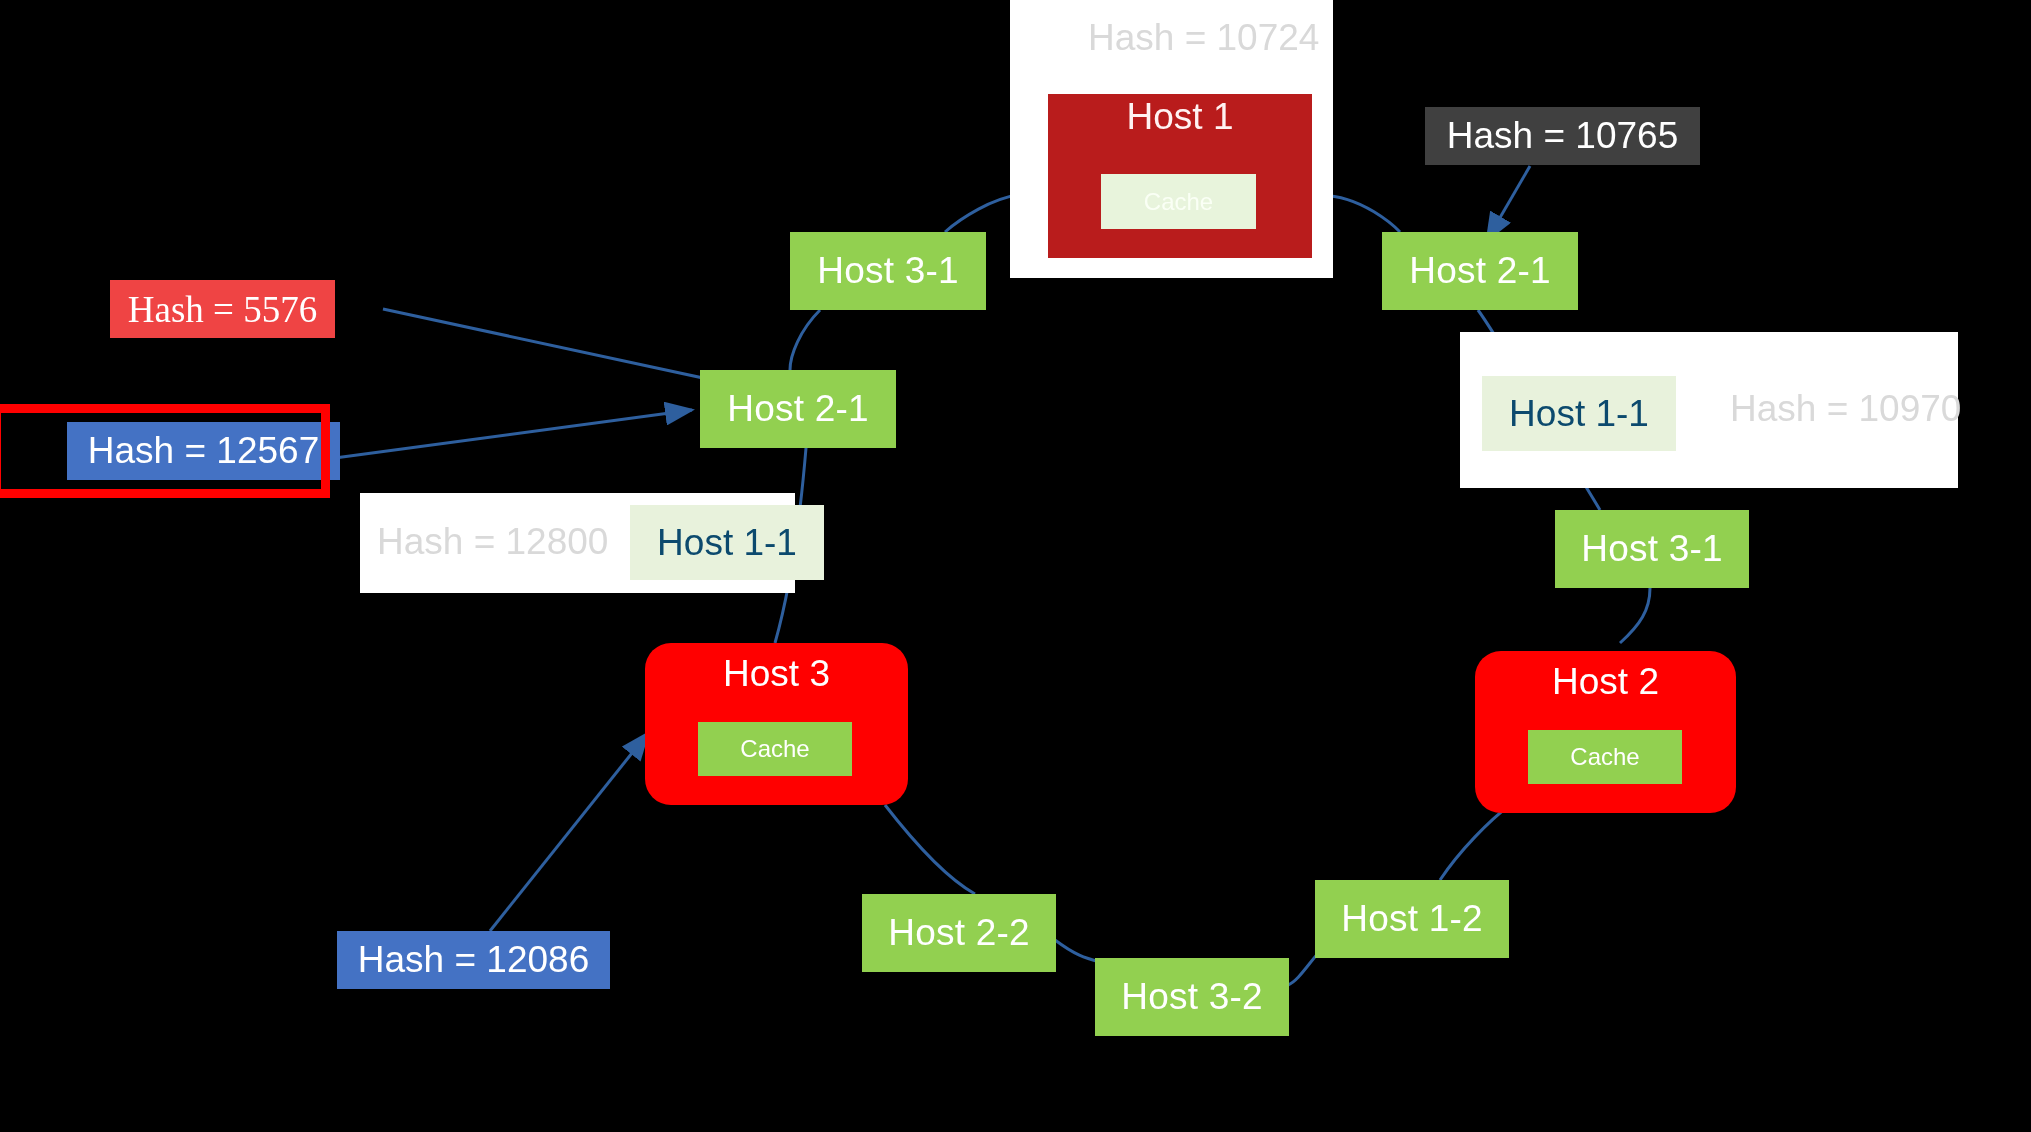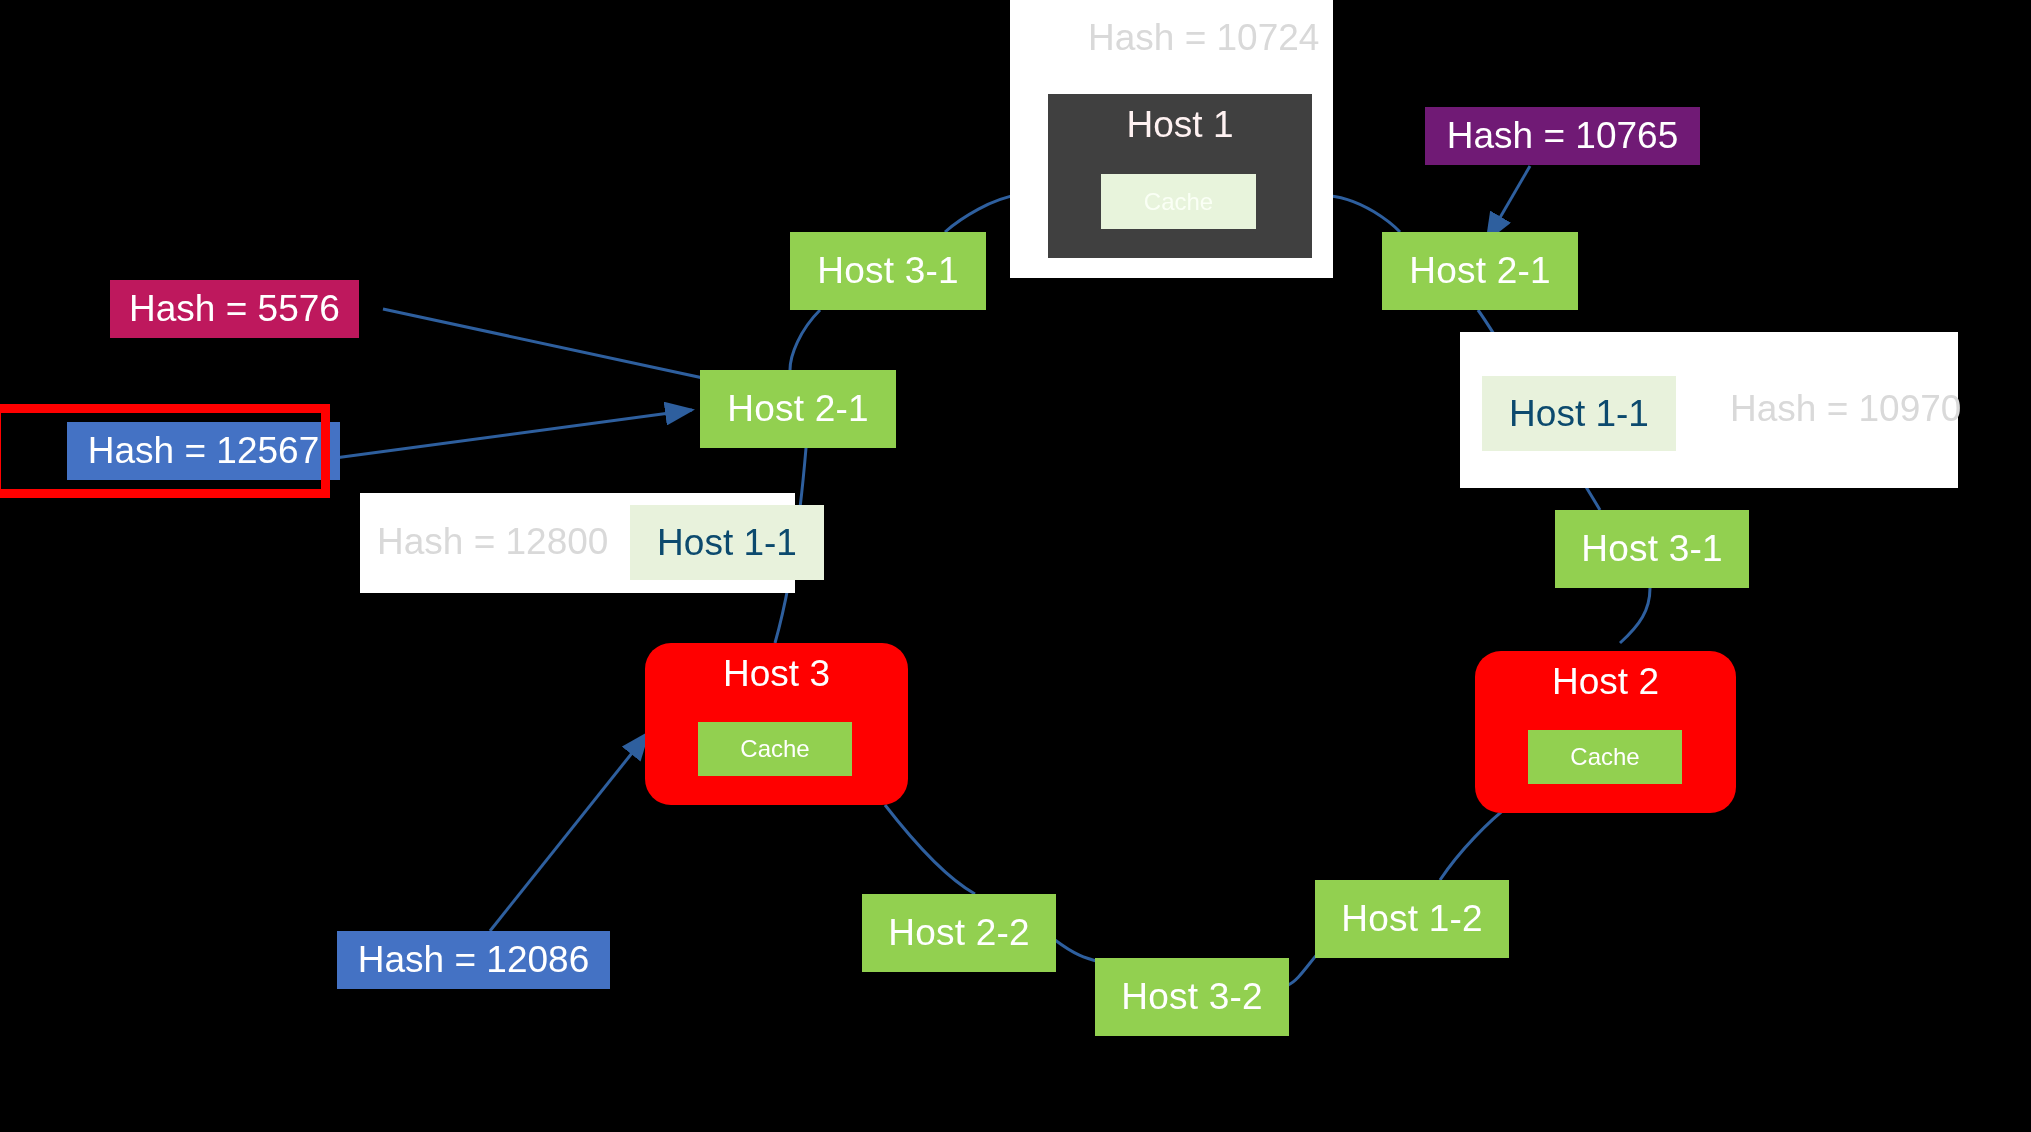"Host 1" .ghost-pink { background: #404040 -> #b91c1c; padding-top: 8px -> none }
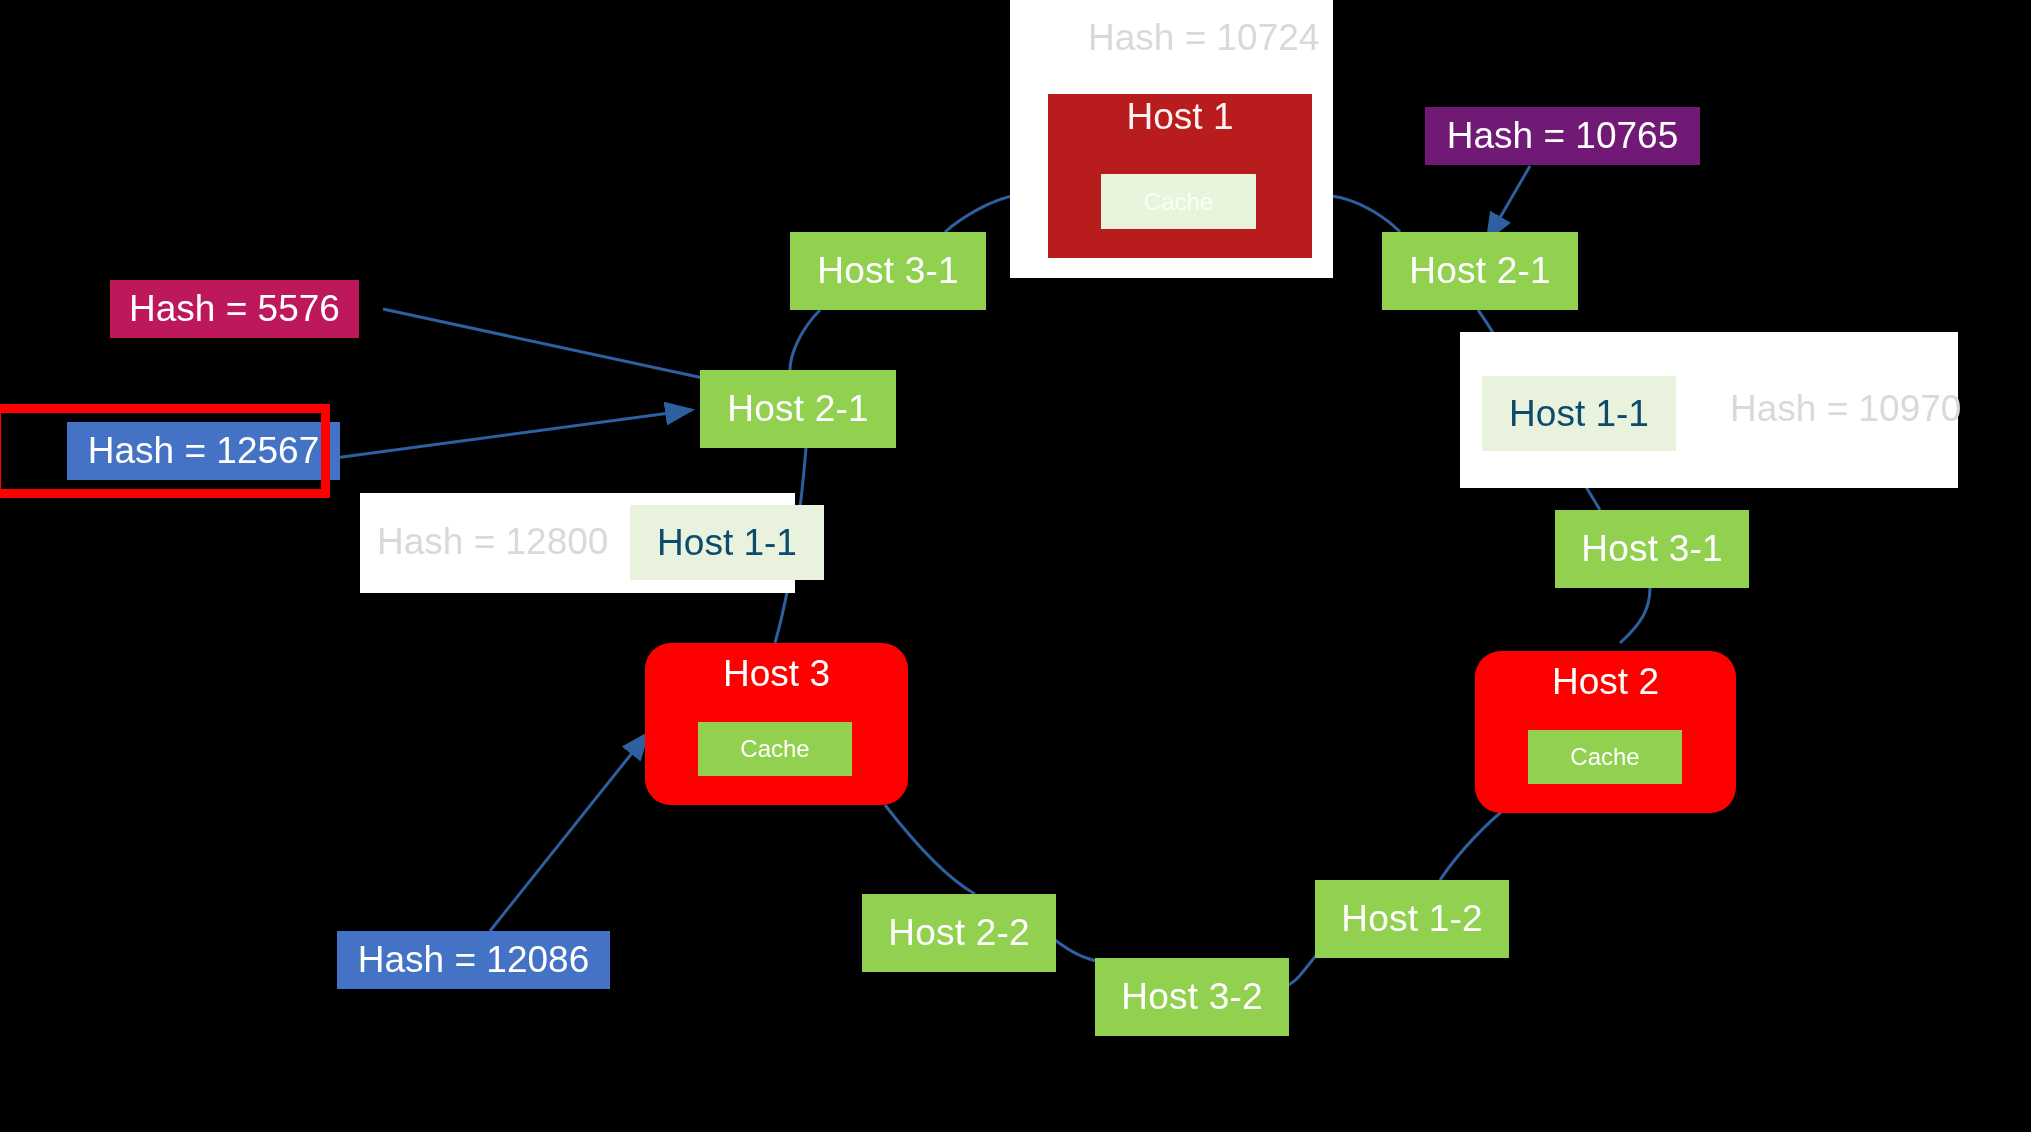"Hash = 10765" div.hashlabel { background: #701a75 -> #404040 }
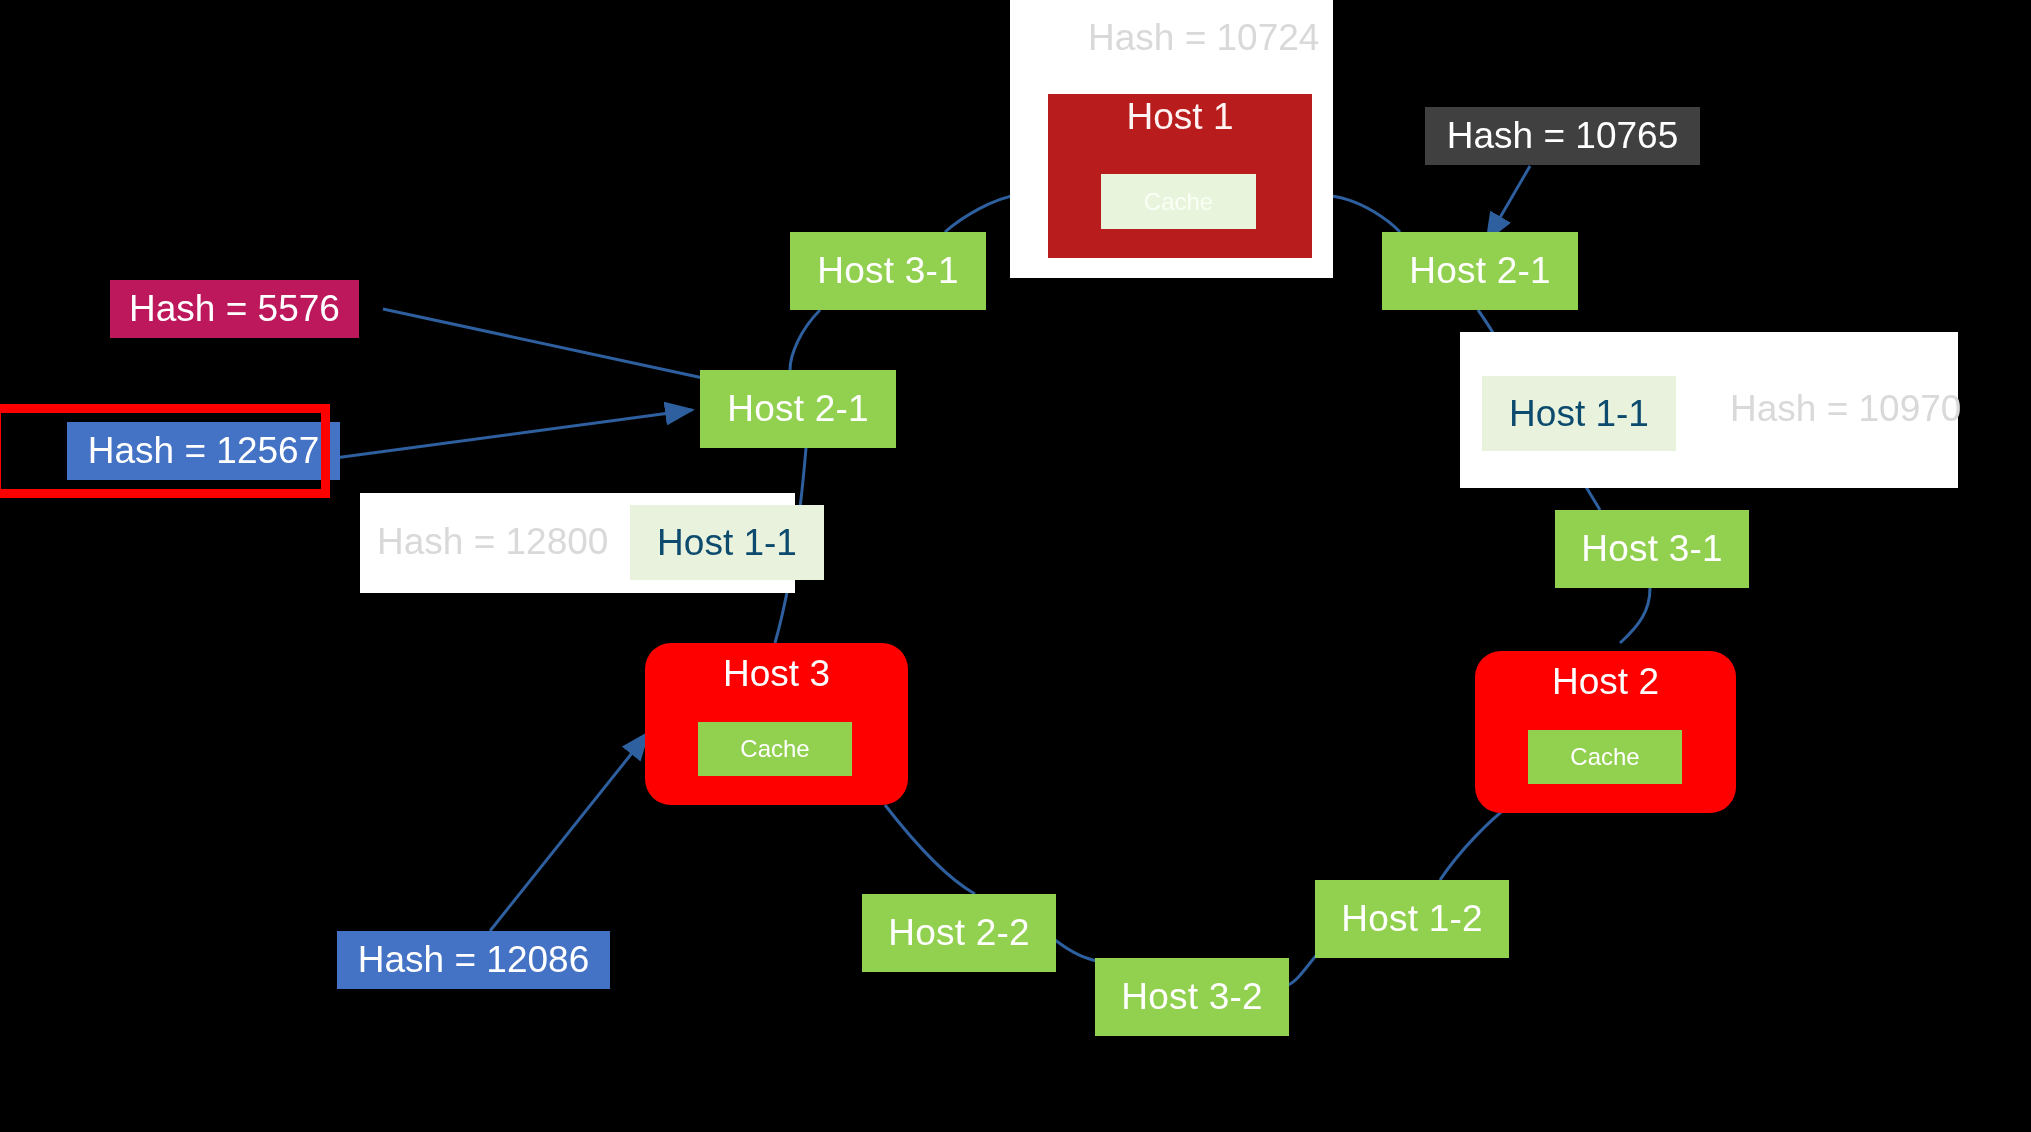"Hash = 5576" div.hashlabel { background: #be185d -> #ef4444; font-family: none -> Liberation Serif, serif; width: 249px -> 225px }
